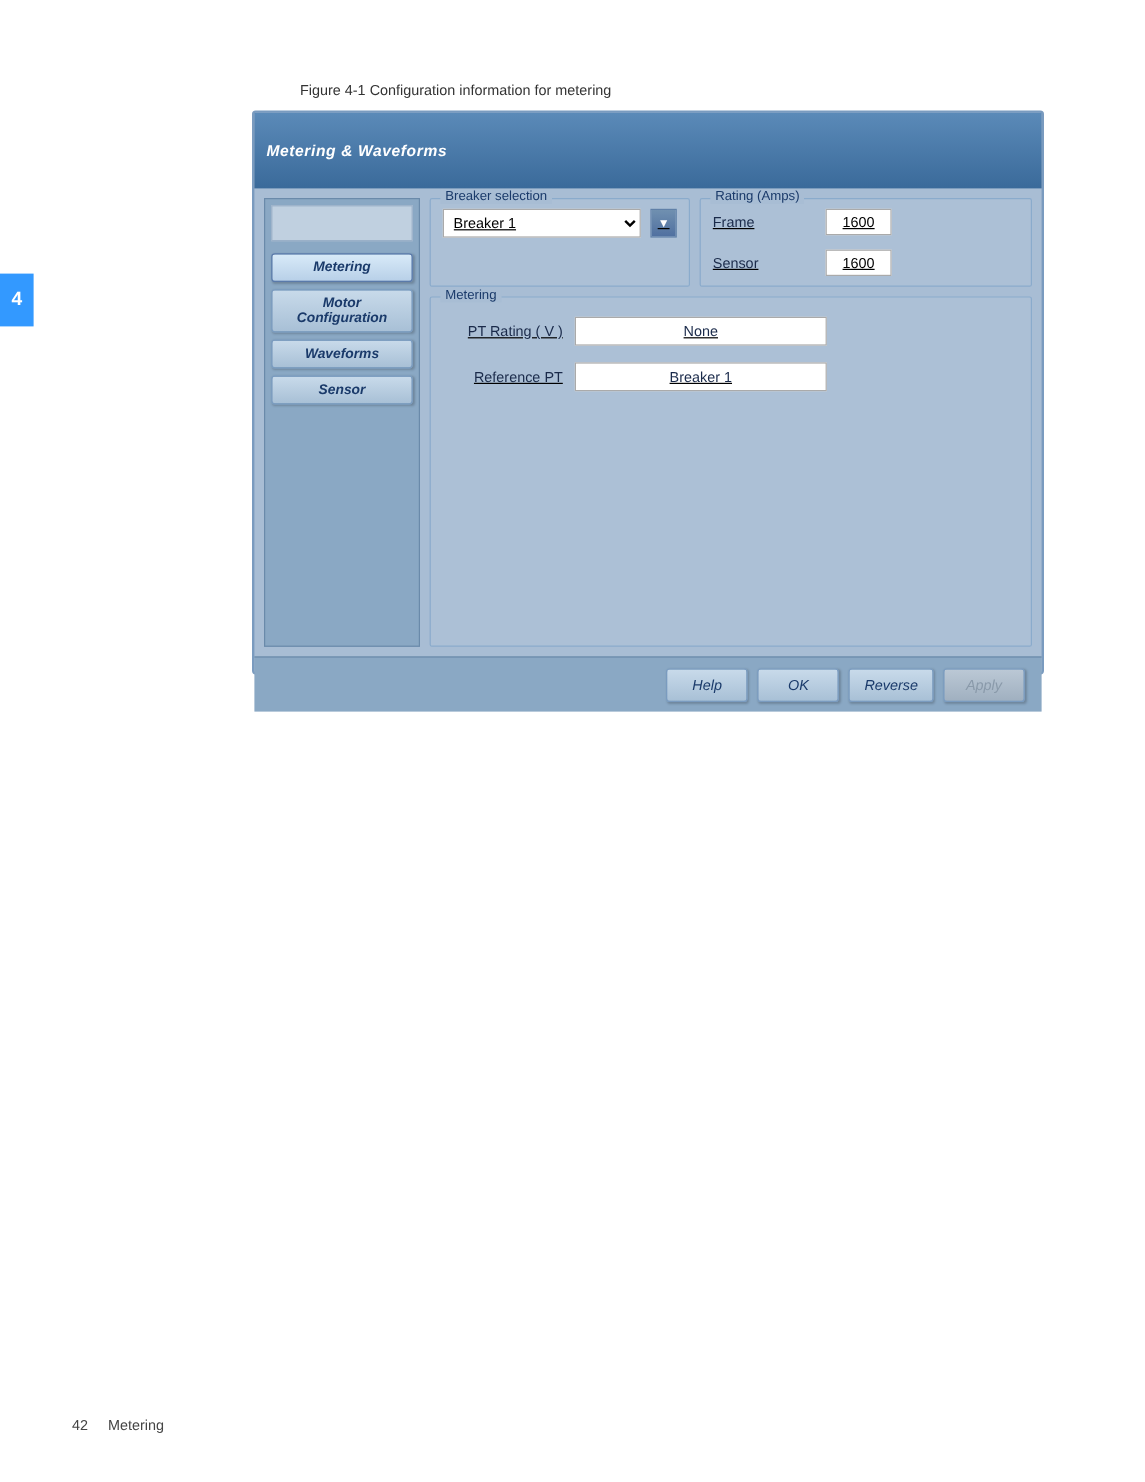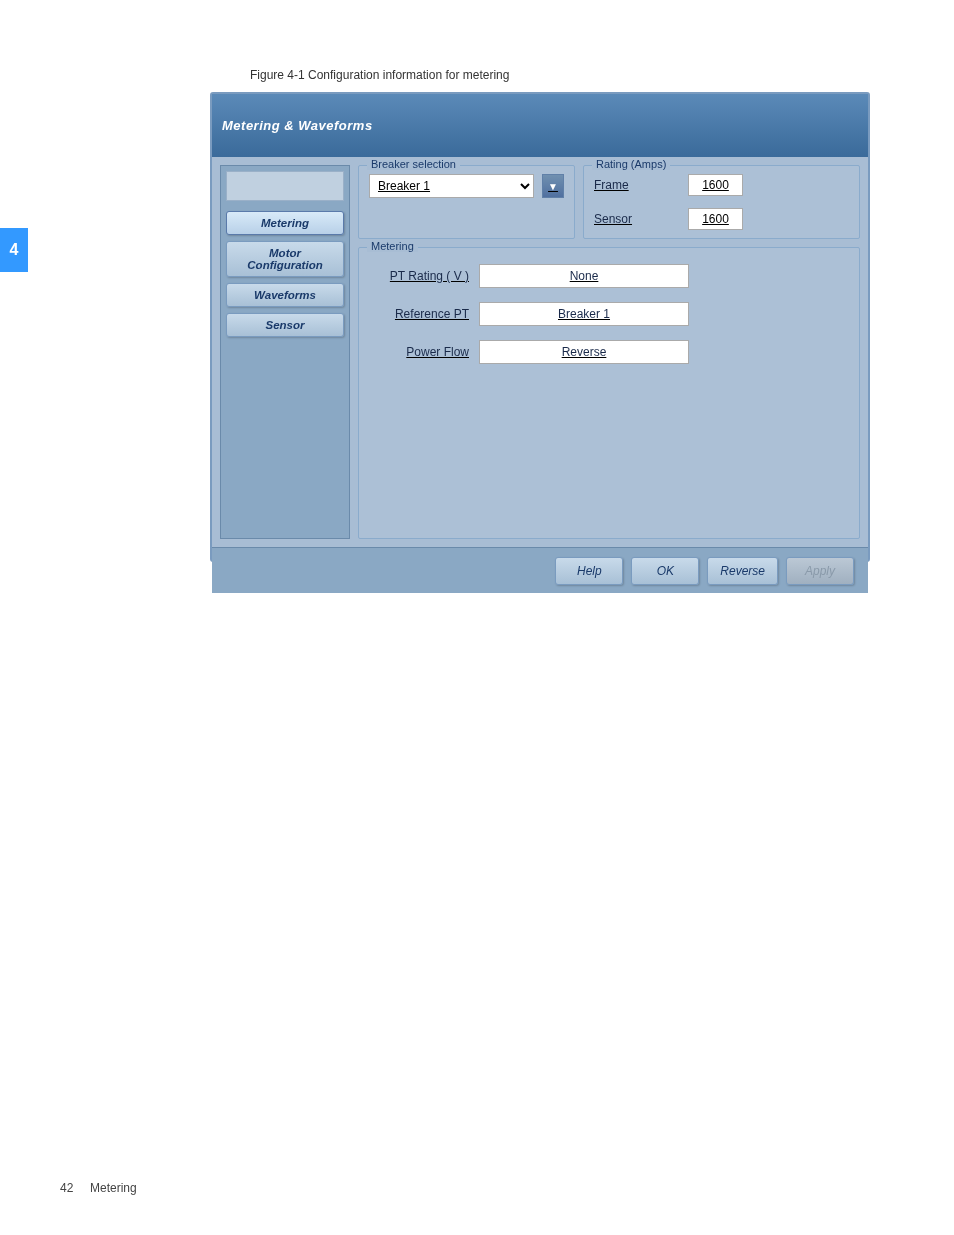"Power Flow" div.metering-field-row { html: <div> <span>Power Flow</span> <div>Reverse</div> </div> -> none }
